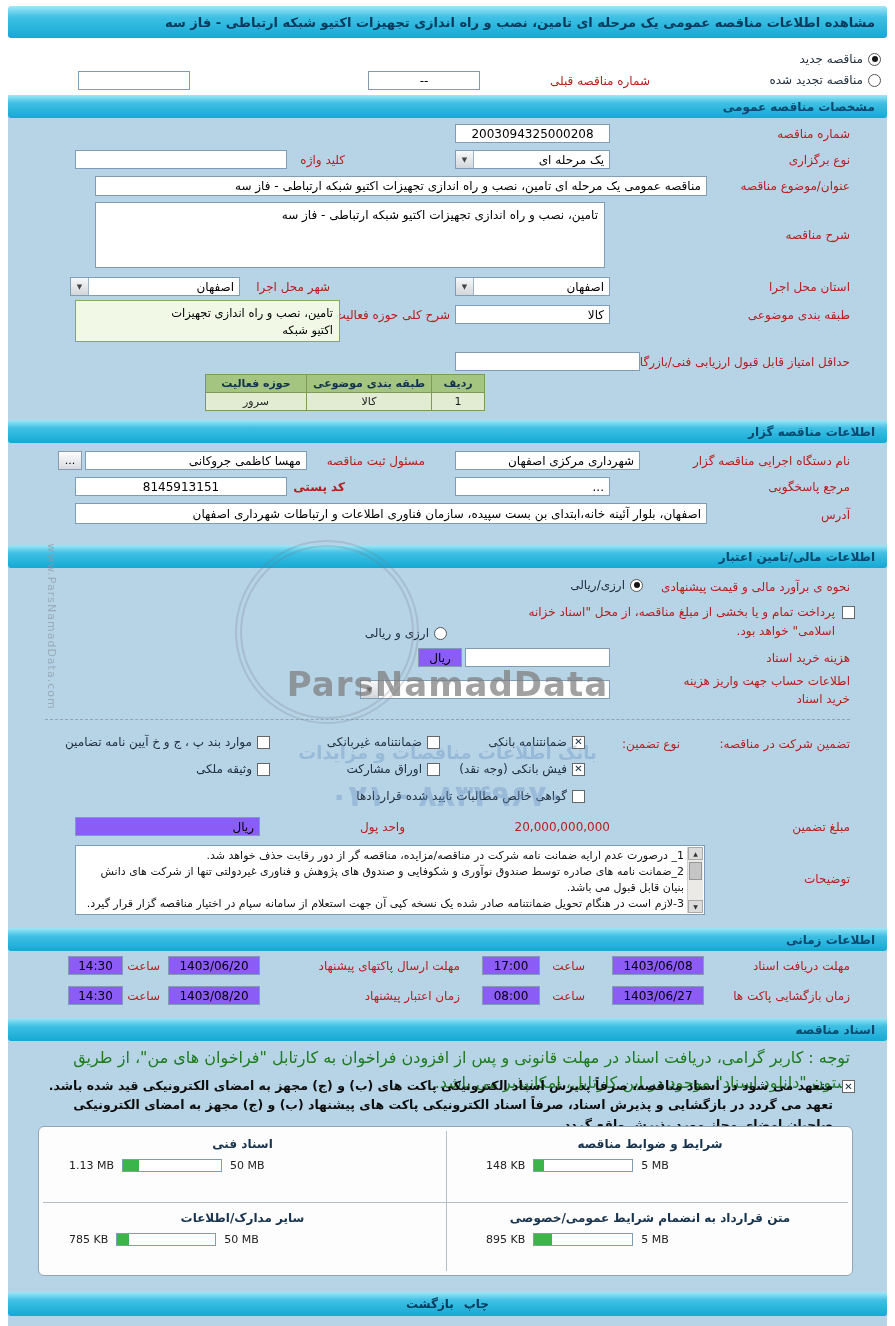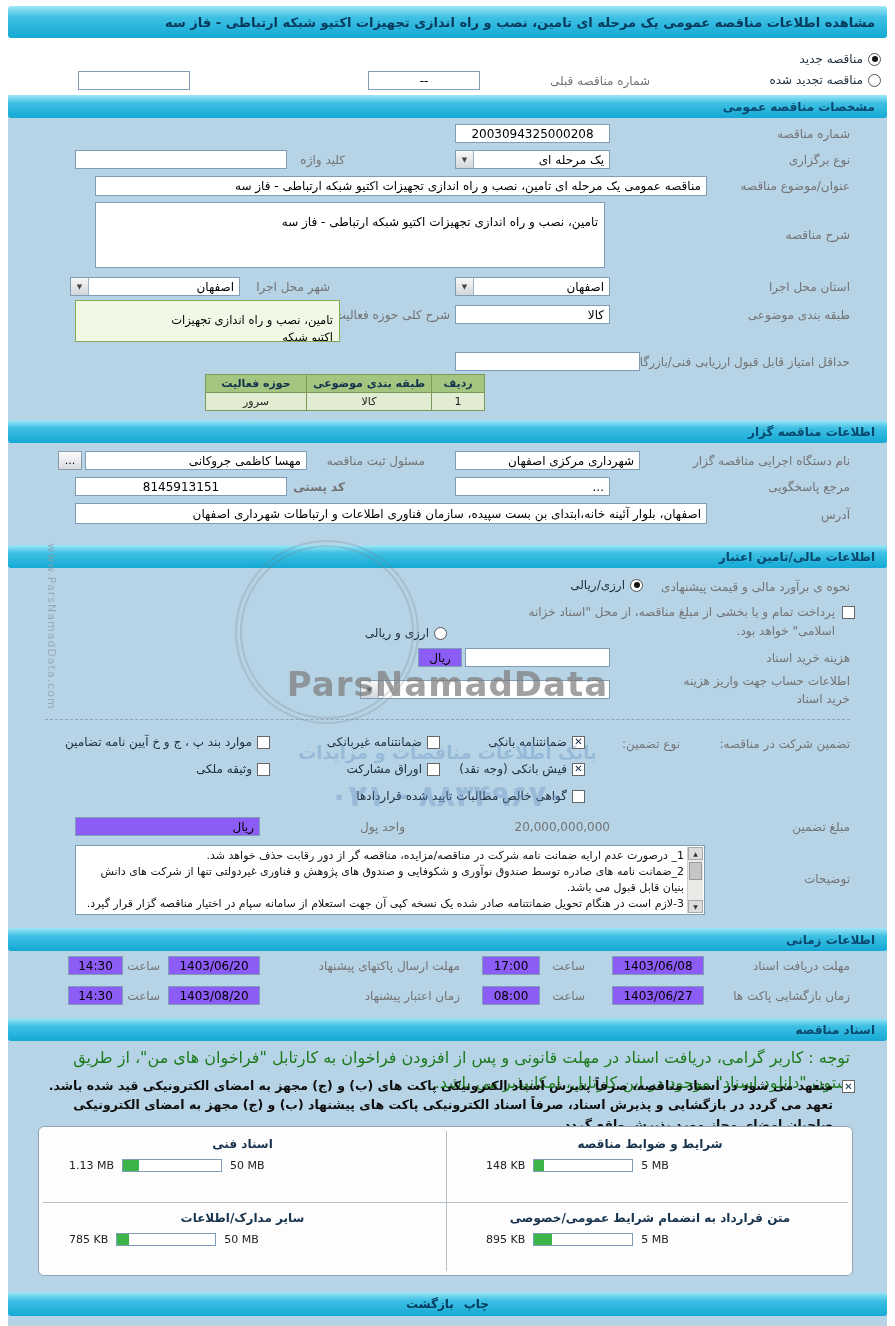"شماره مناقصه قبلی" .lbl { color: #737373 -> #b91c1c }
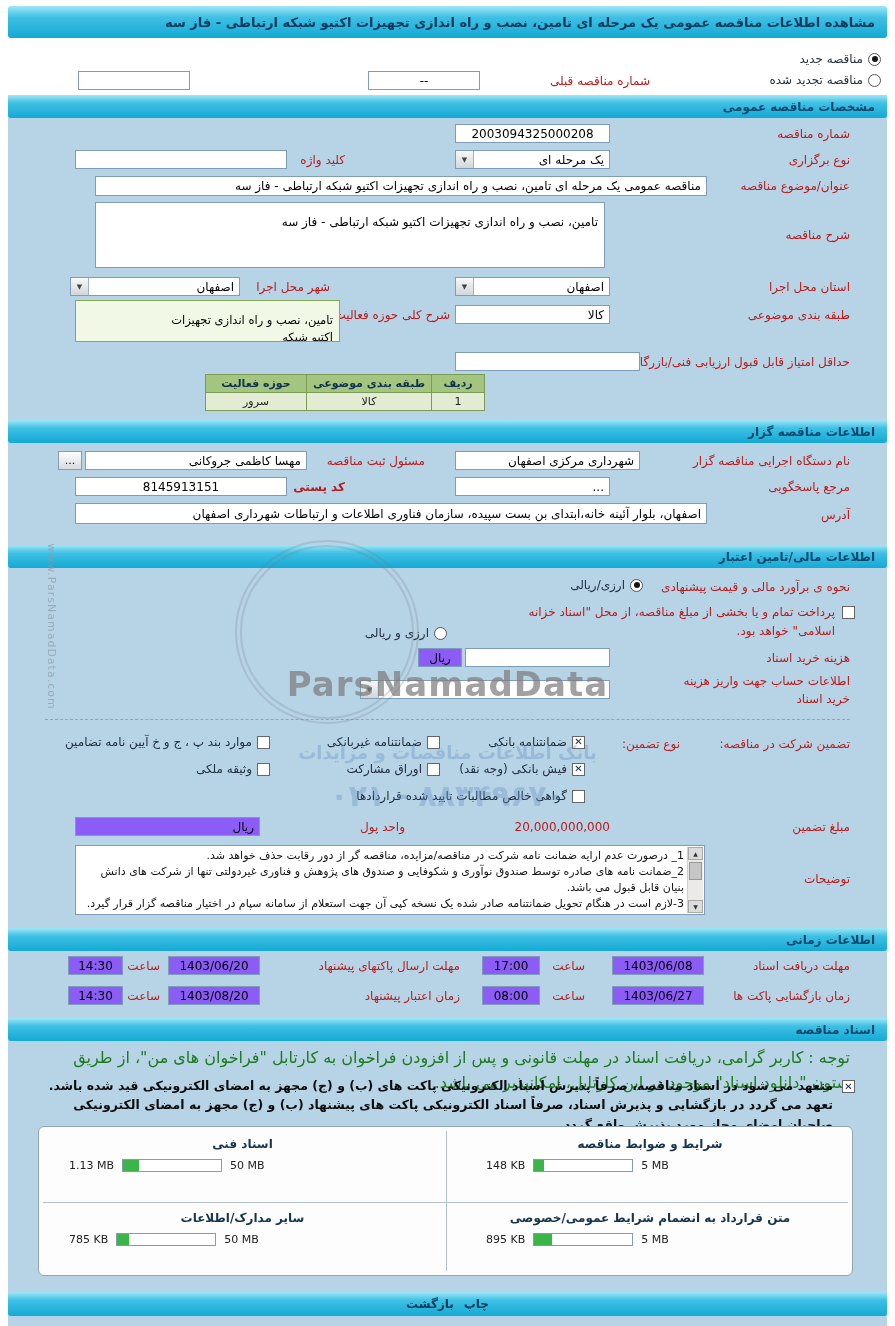"تامین، نصب و راه اندازی" .area { padding: 11px 6px -> 4px 6px }
